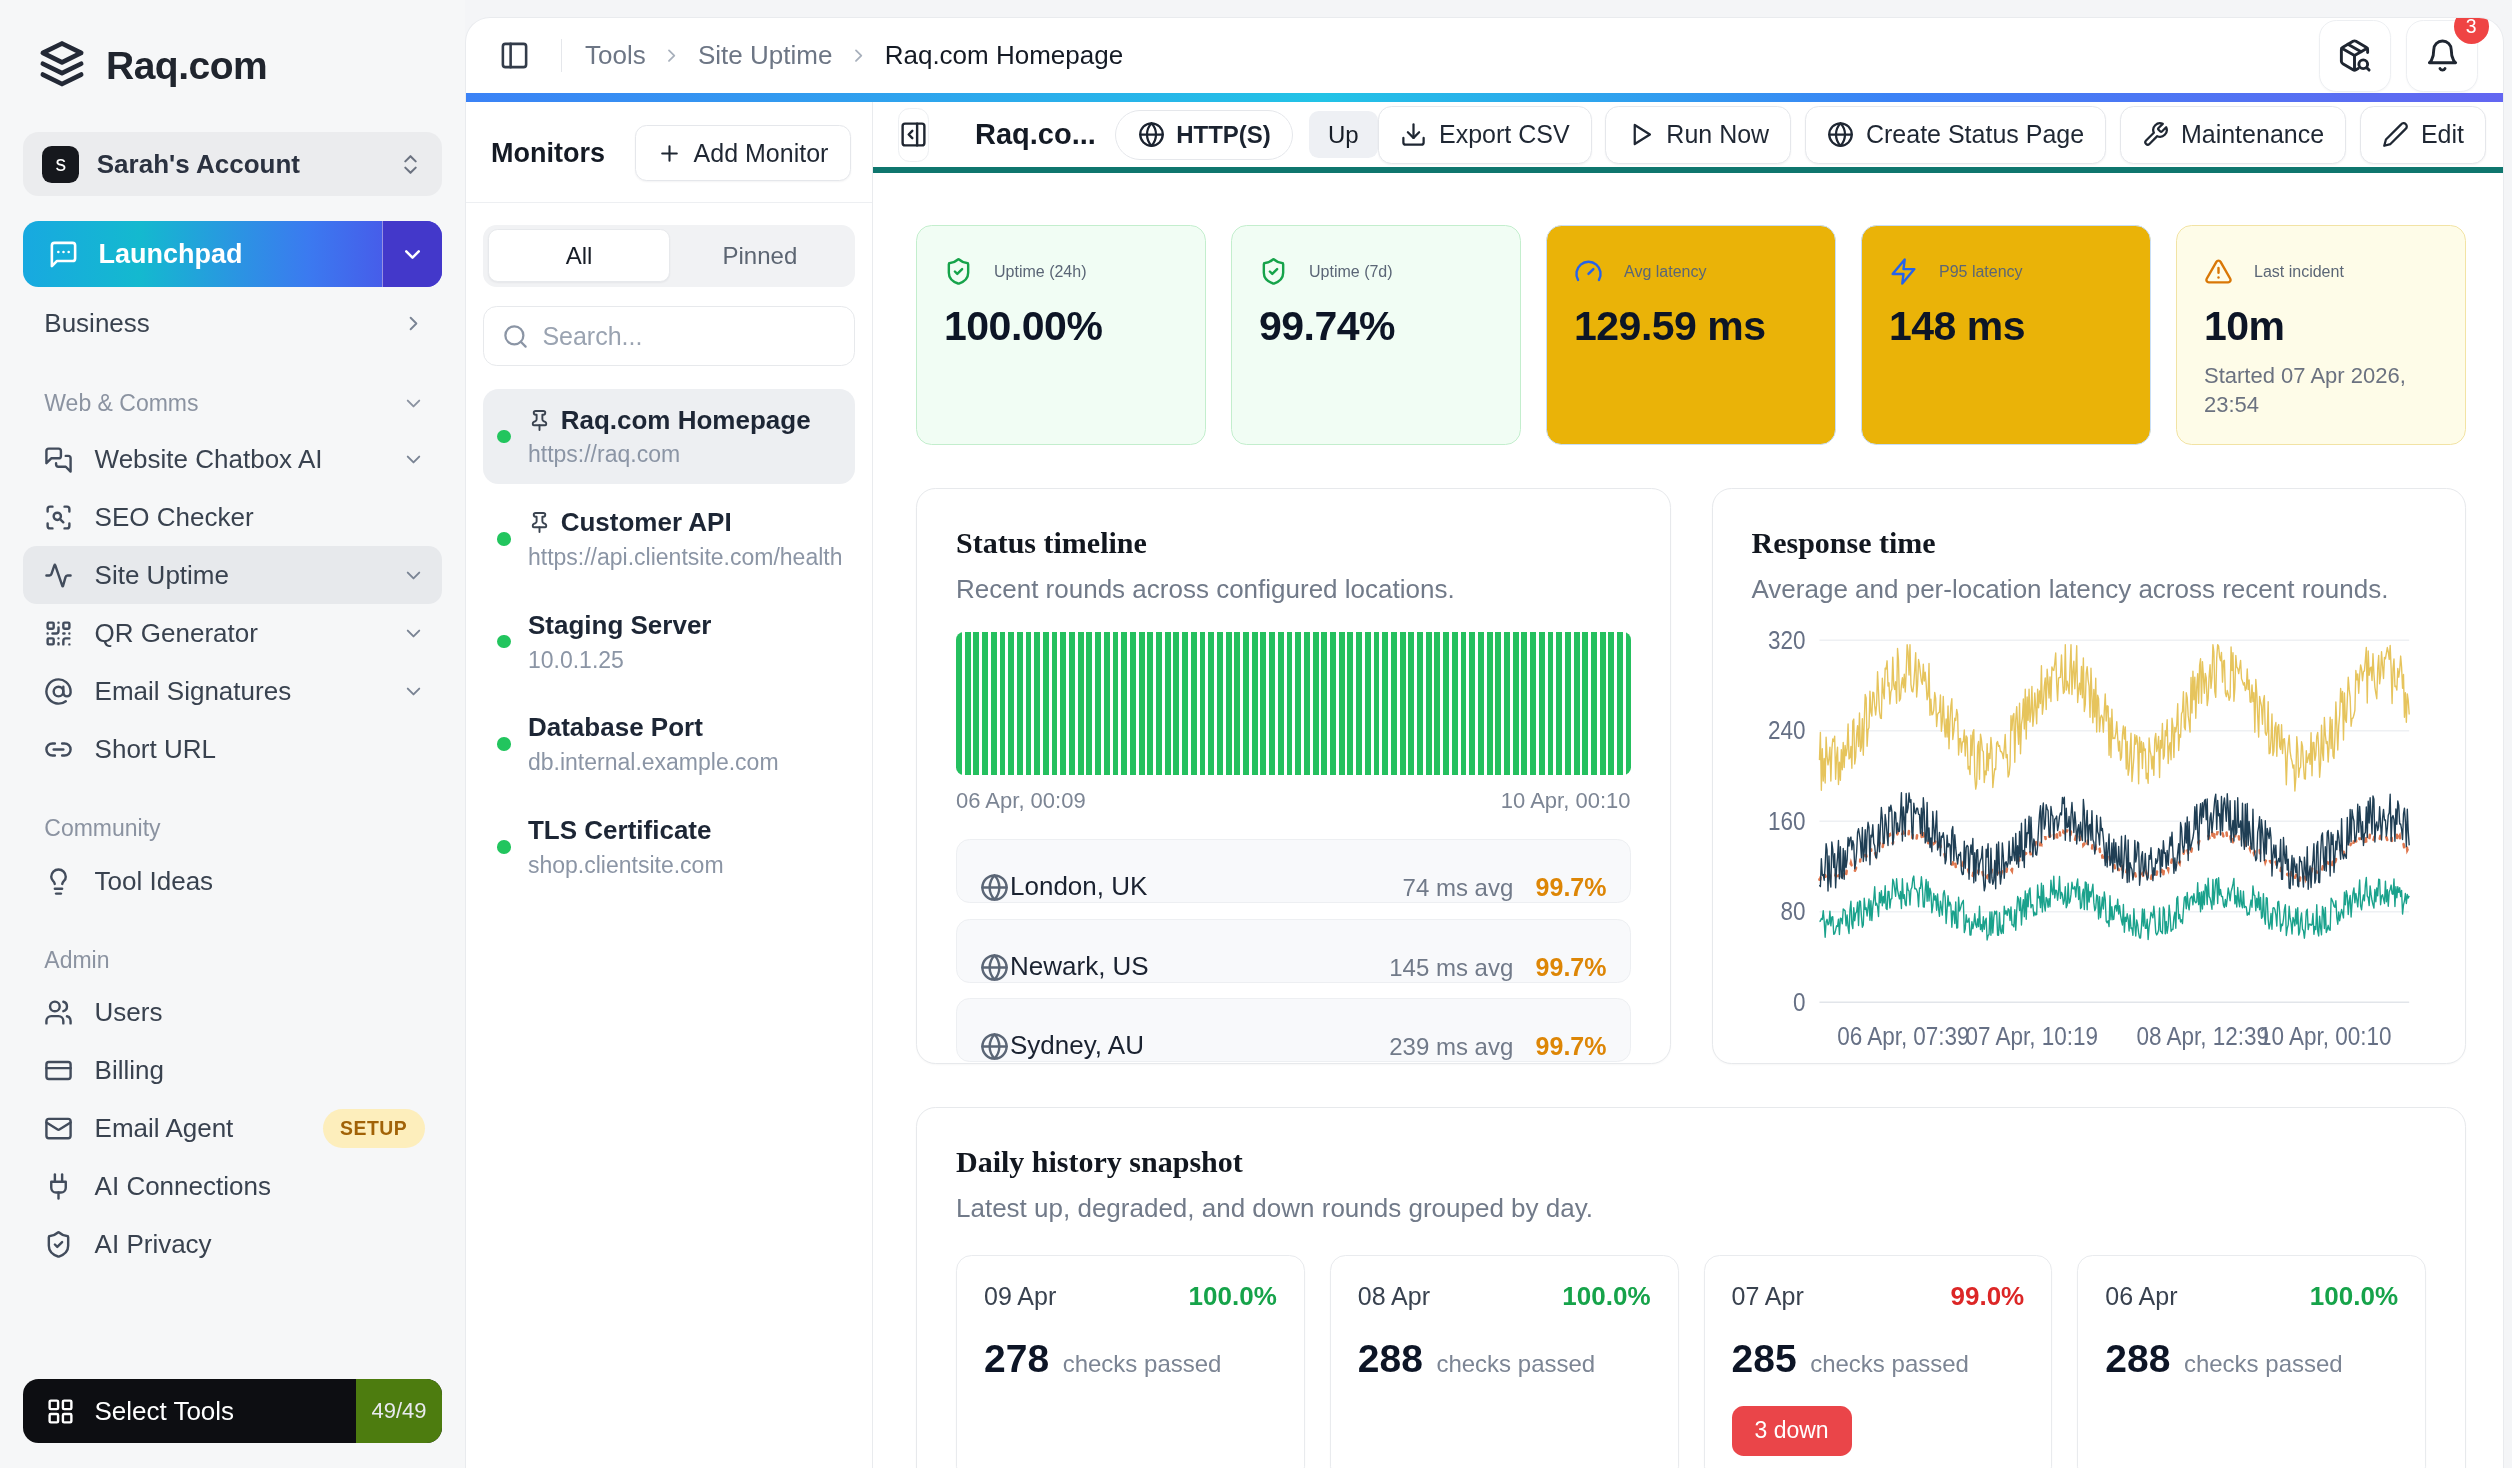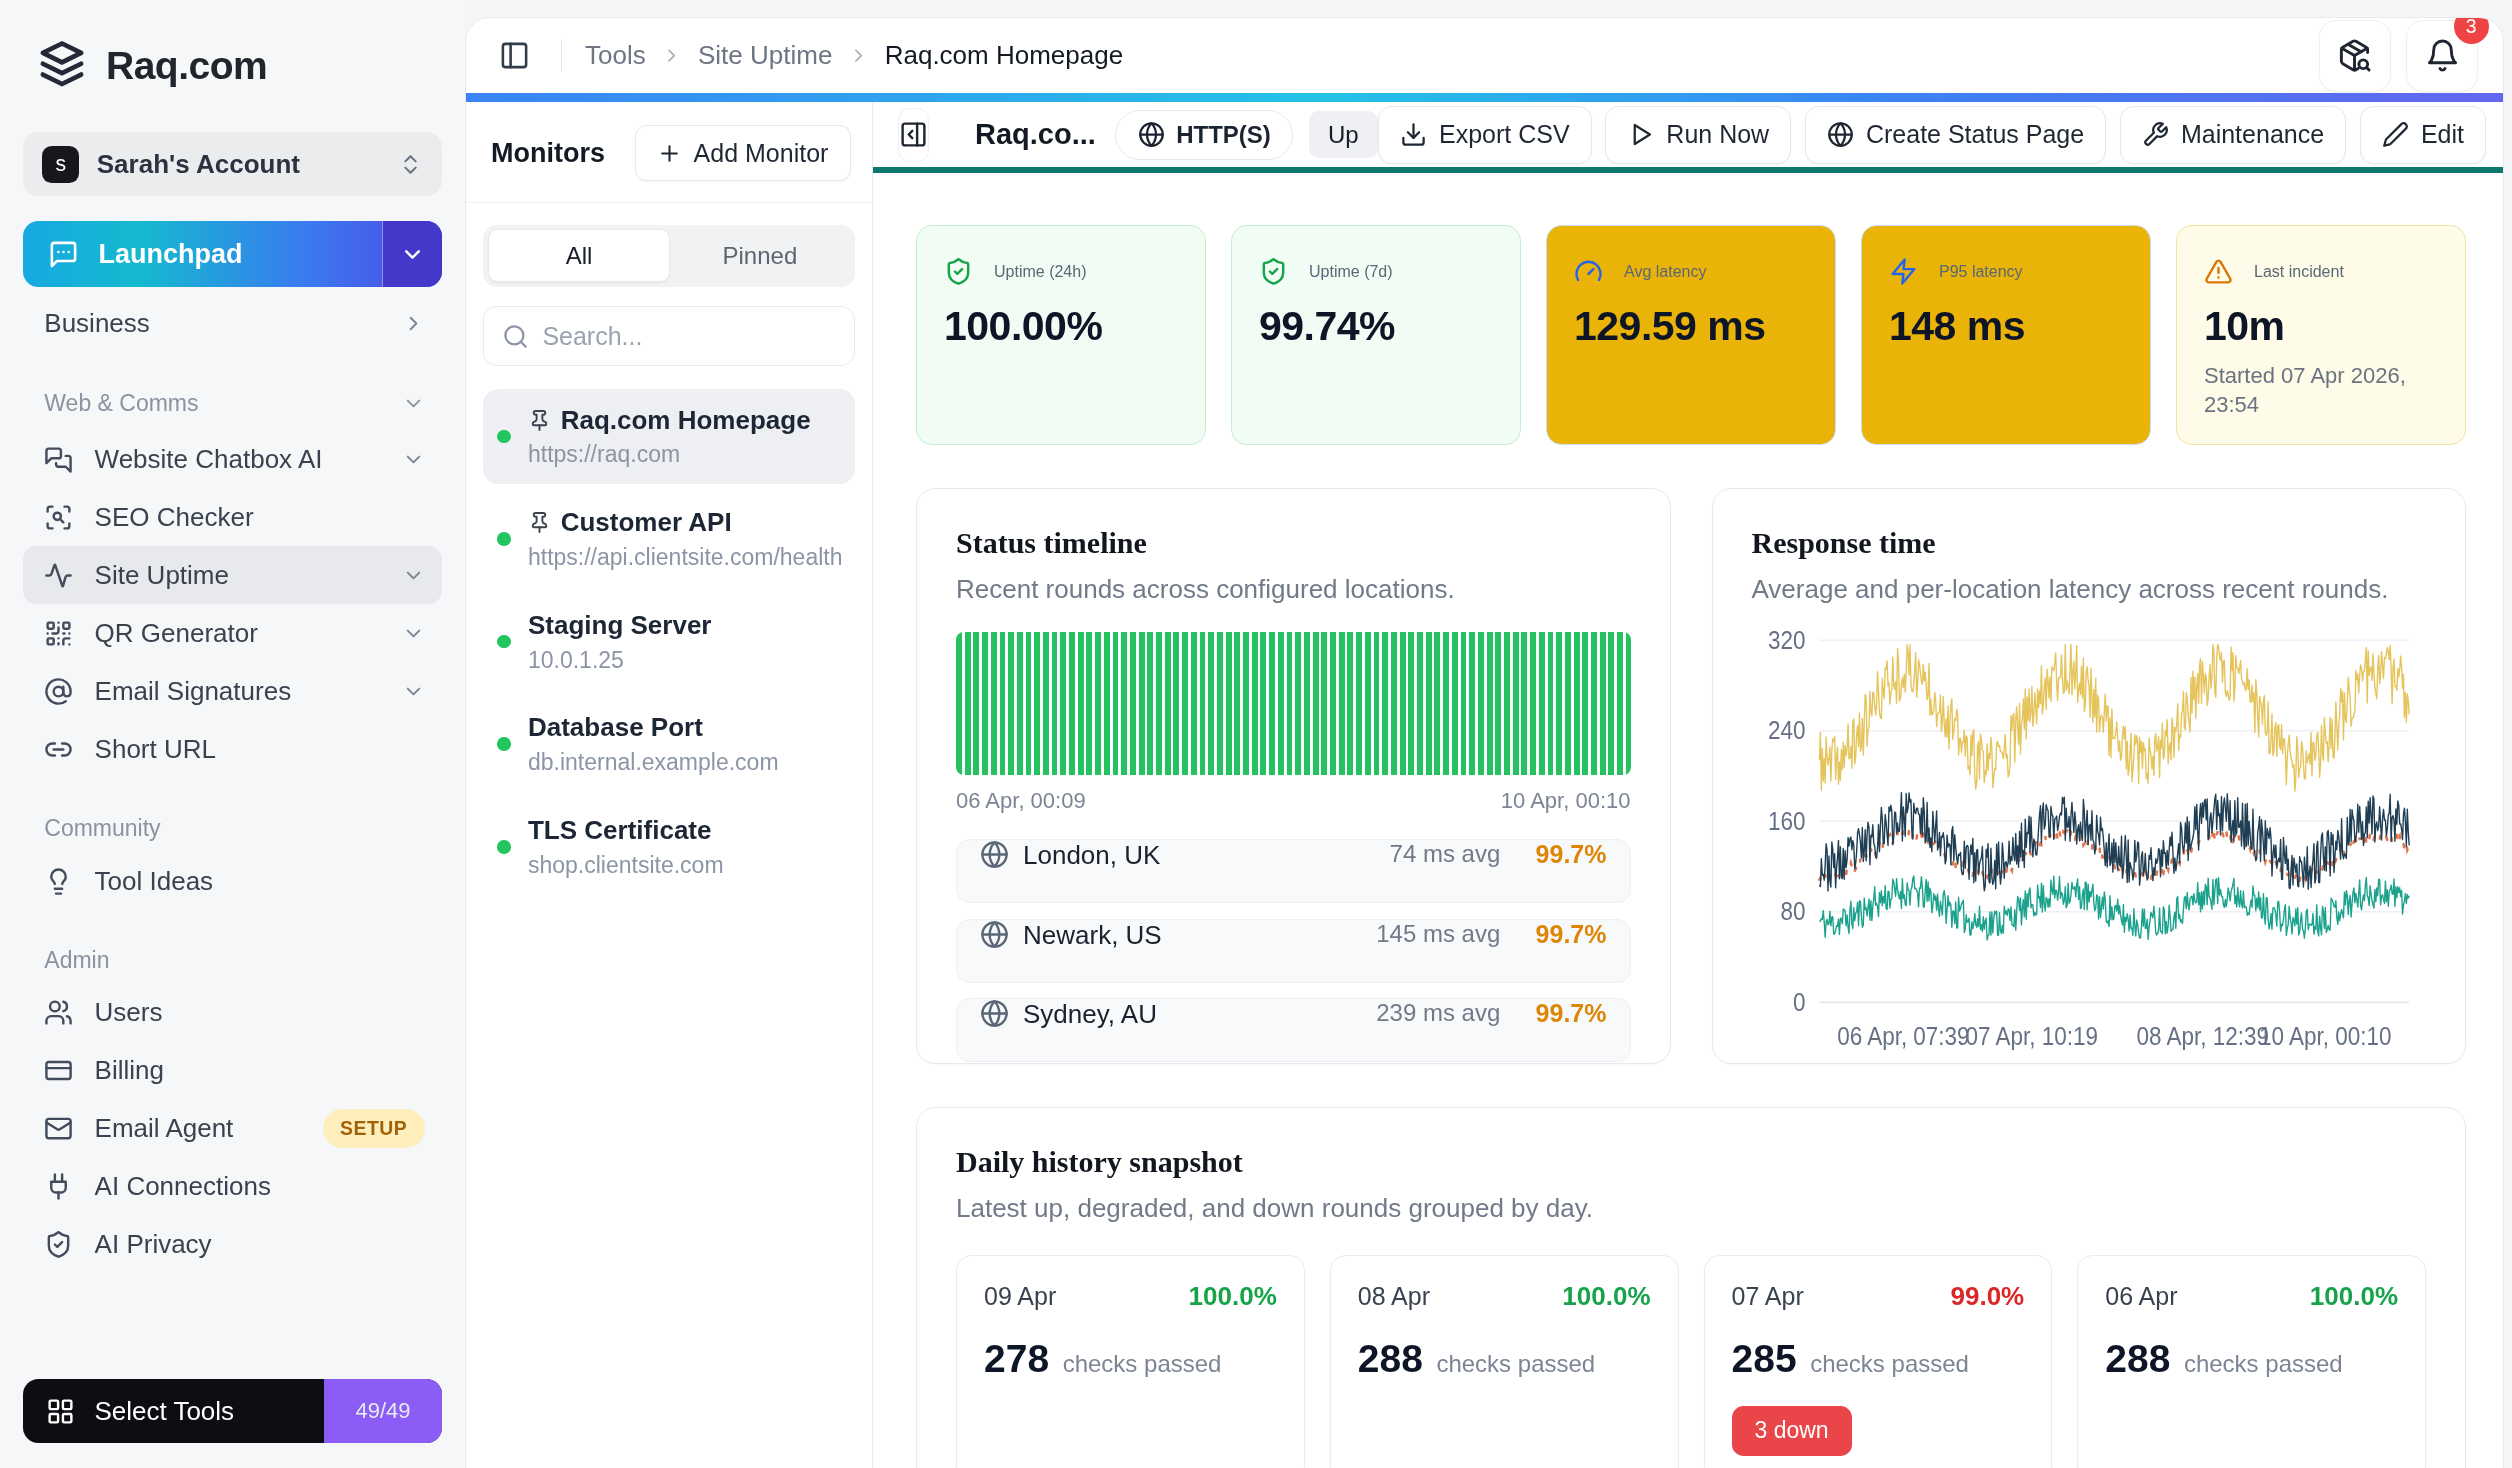"London, UK" .loc-row { align-items: flex-start -> flex-end; gap: 14px -> 1px }
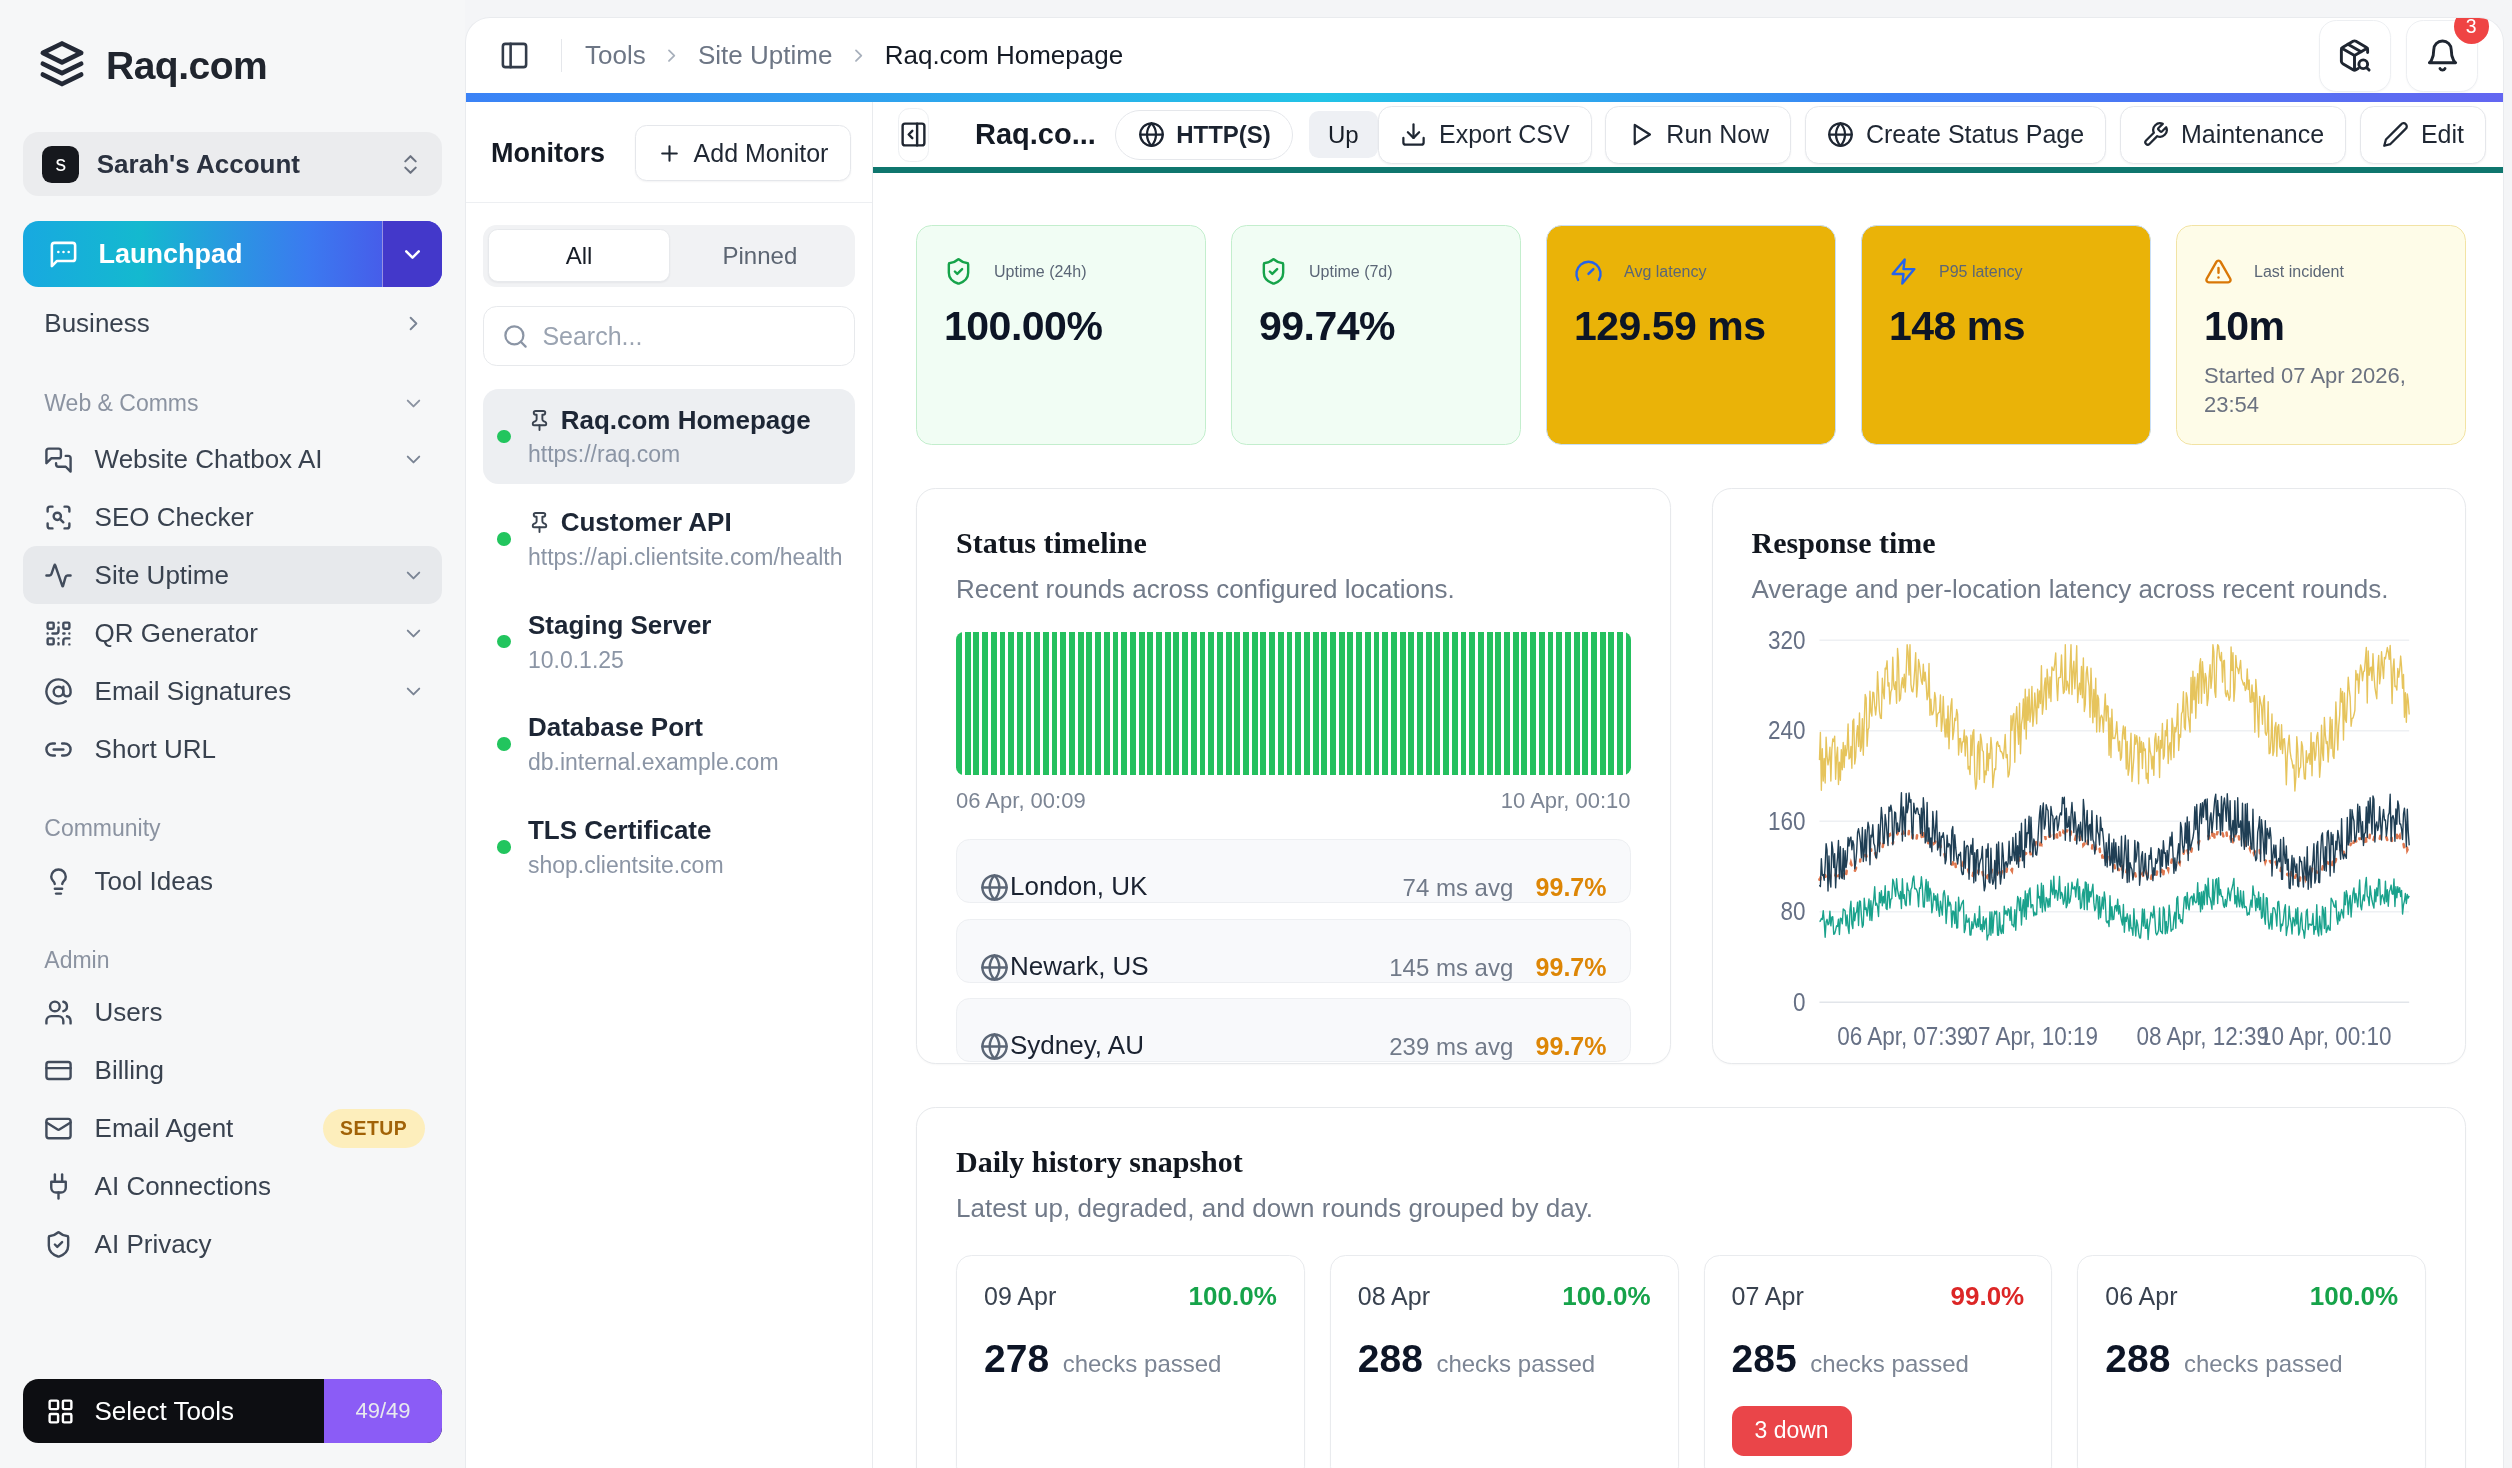"49/49" .select-tools-count { background: #8b5cf6 -> #4d7c0f; width: 118px -> 86px }
